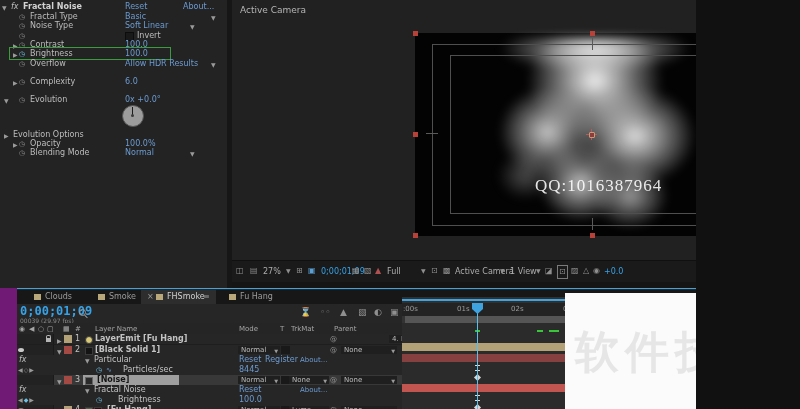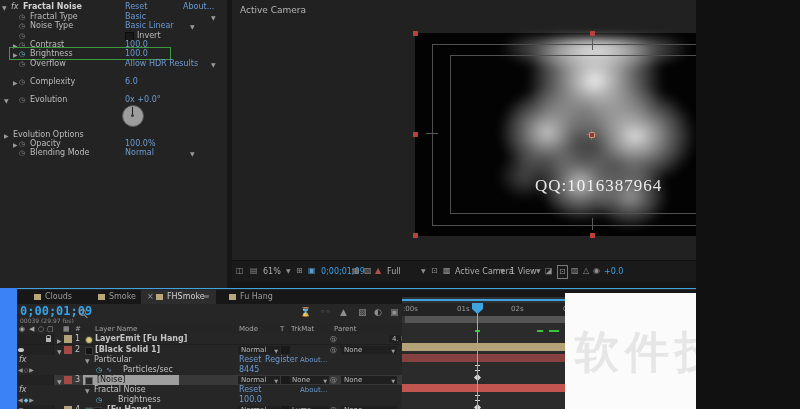"fx" #app { background: #3b82f6 -> #701a75 }
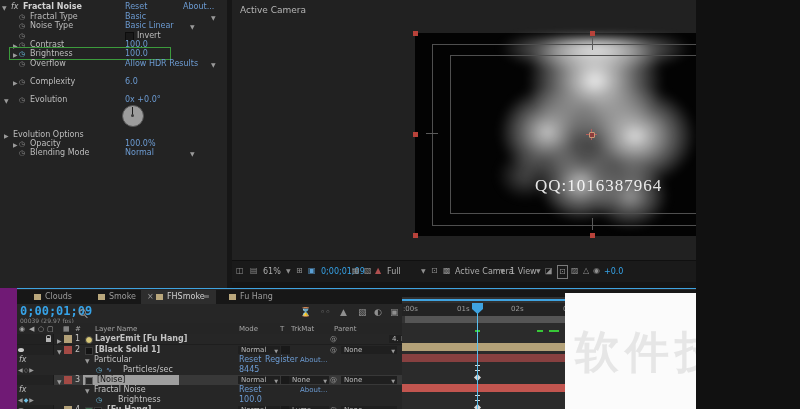"Basic Linear" span.val { text: Basic -> Soft }
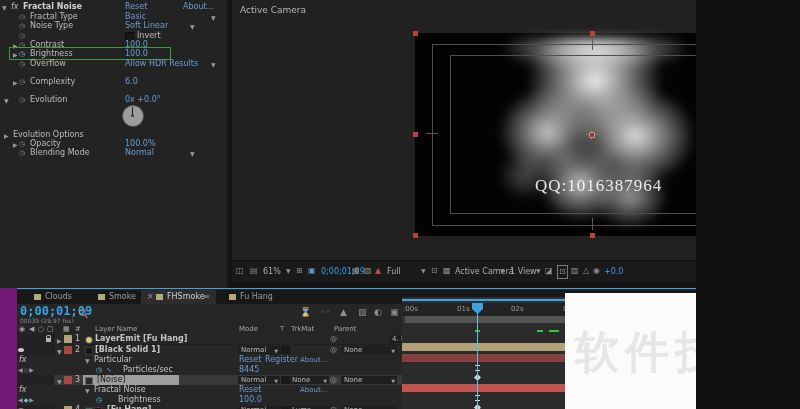"61%" span.vt { text: 61% -> 27% }
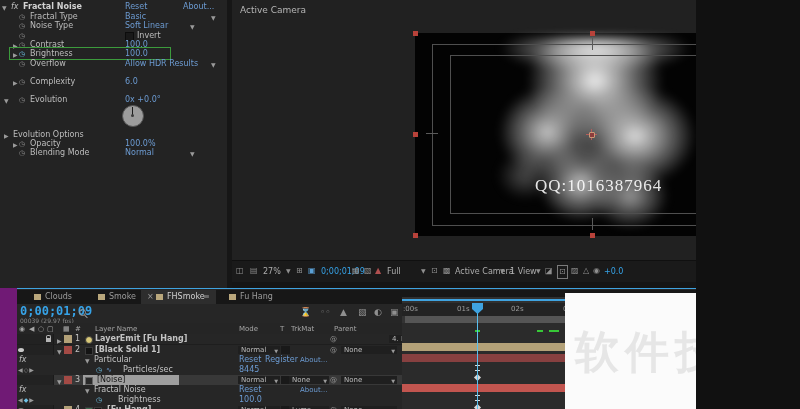"[Noise]" span { font-weight: normal -> bold }
